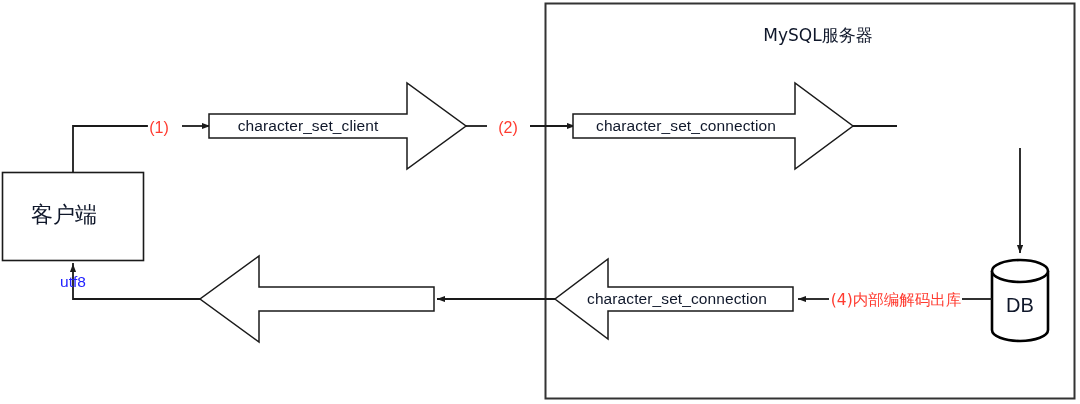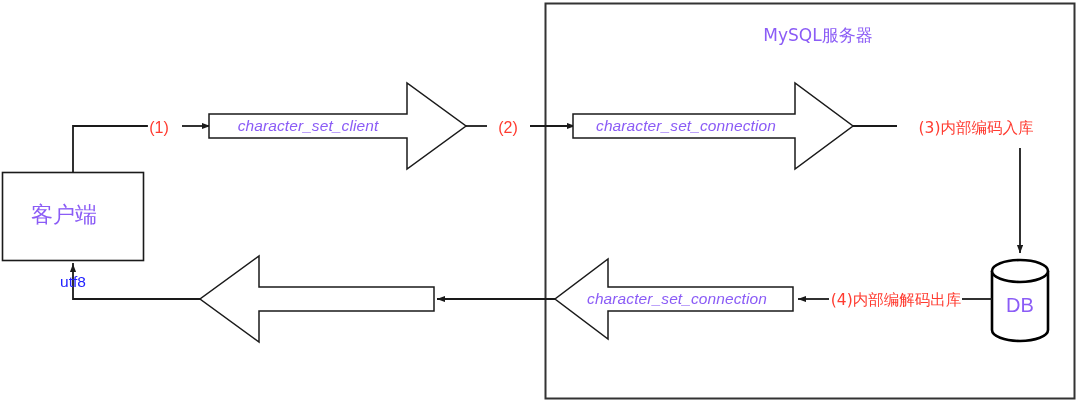"MySQL服务器" .lbl { color: #8b5cf6 -> #0f172a }
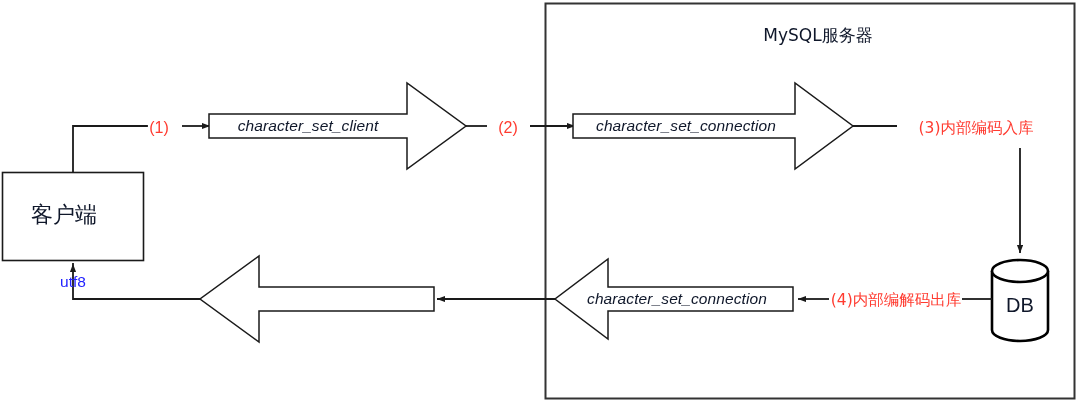"character_set_client" .mono-ish { font-style: italic -> none }
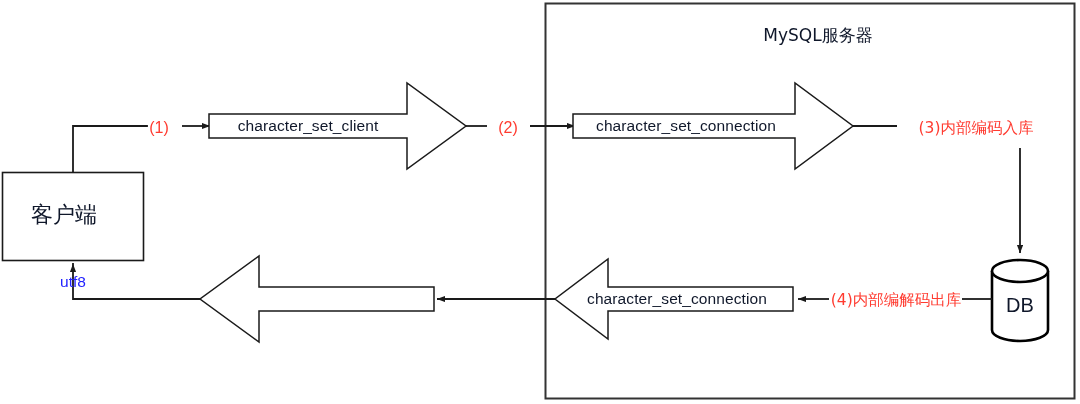"(3)内部编码入库" div.lbl { html: <div>(3)内部编码入库</div> -> none }
